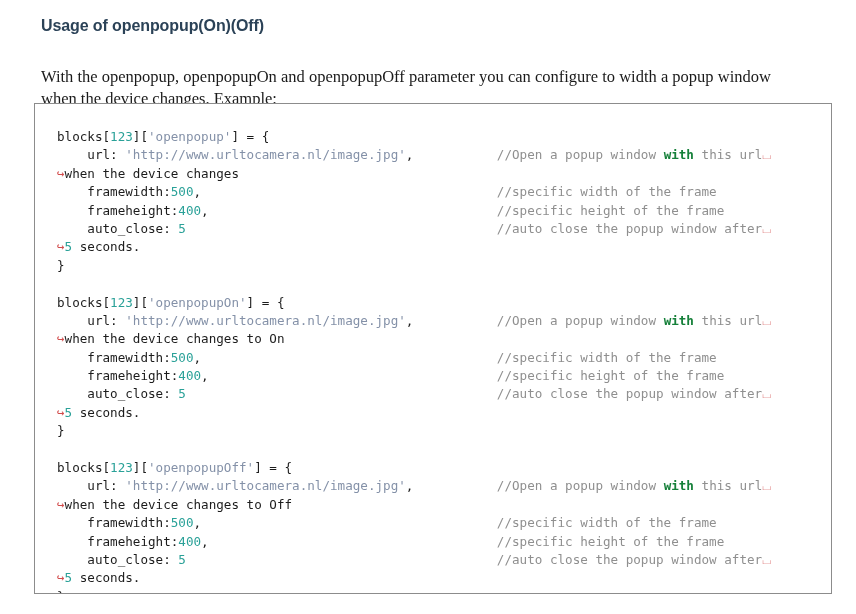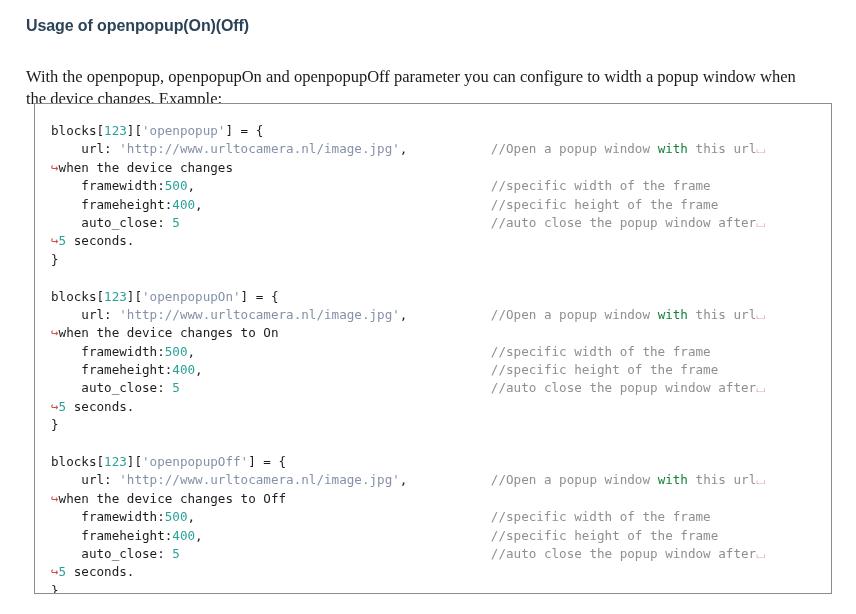"Usage of openpopup(On)(Off)" .page { padding: 0 12px -> 0 27px }
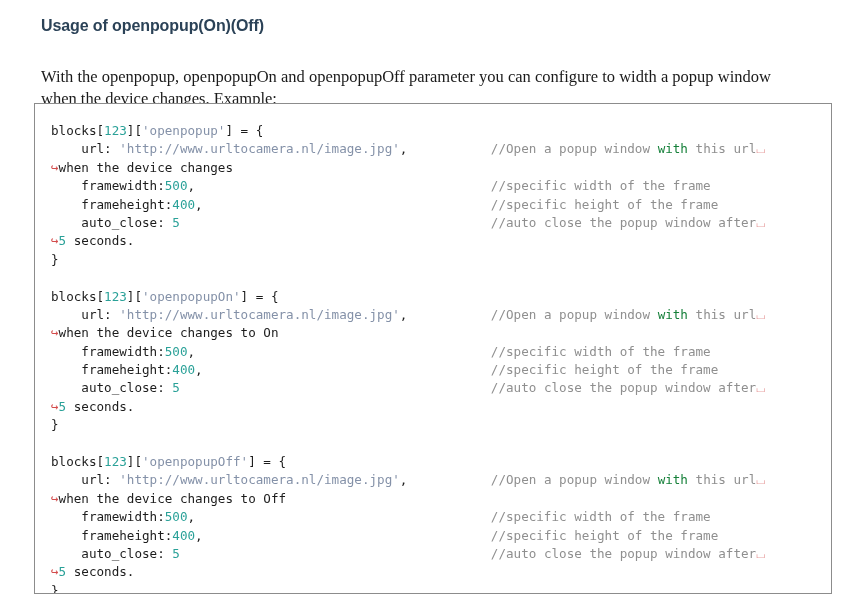"blocks[123]['openpopup'] = {" pre.code { margin: 10px -> 16px }
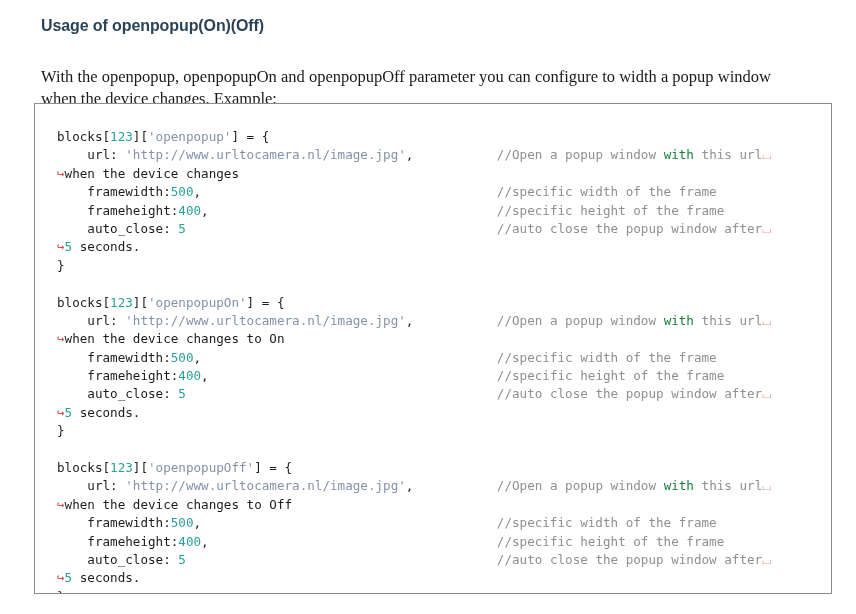"with" .cm b { font-weight: normal -> bold }
